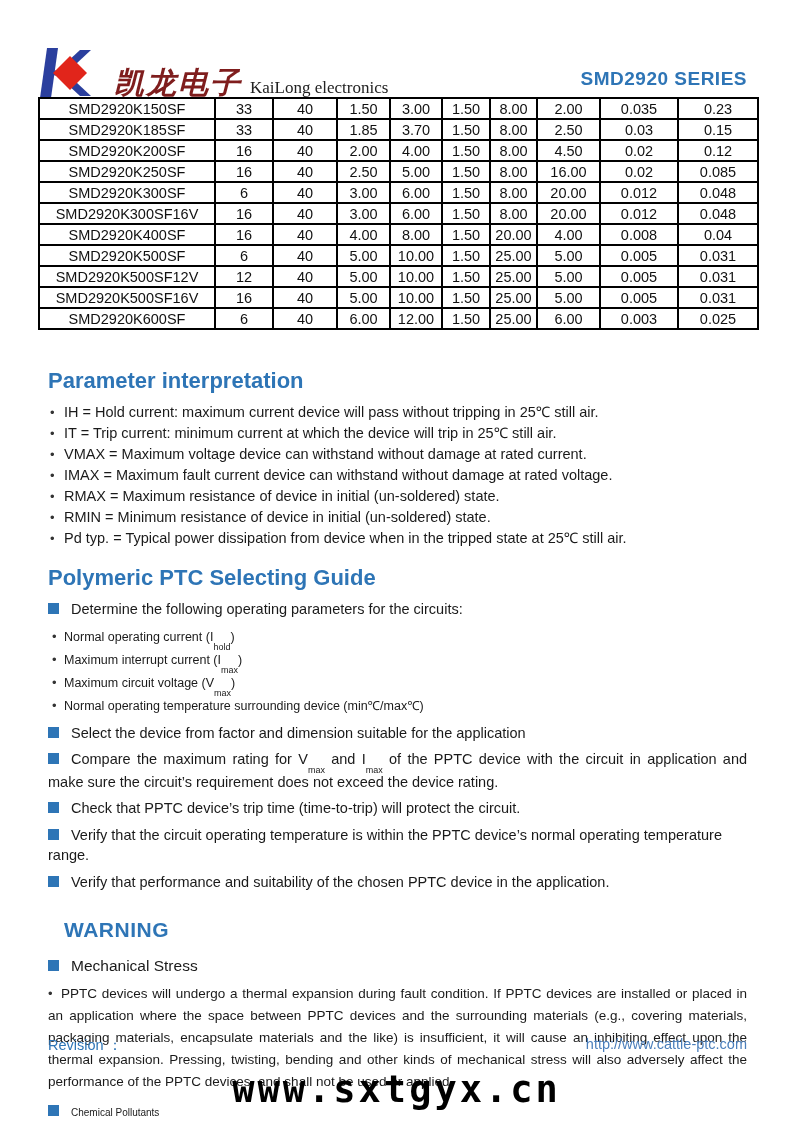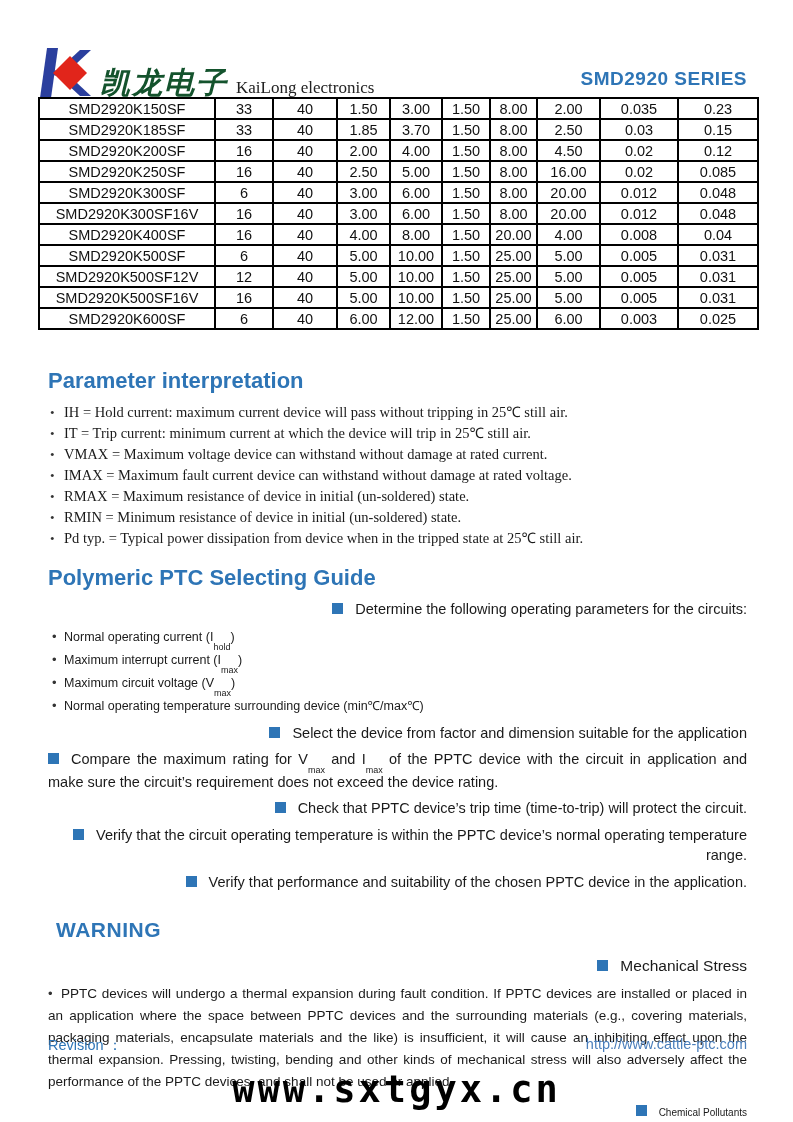"凯龙电子" .brand-cn { color: #14532d -> #7f1d1d; margin-left: 6px -> 20px }
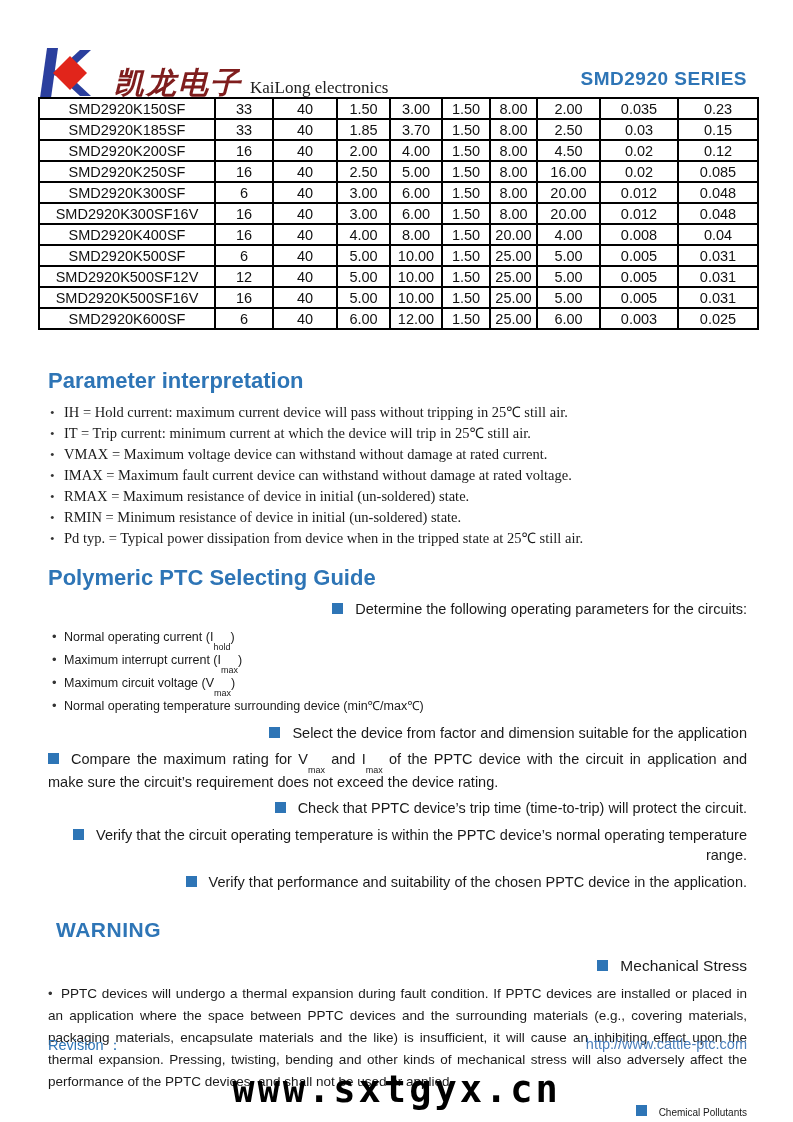"• IH = Hold current:" .dot-line { font-family: Liberation Serif, serif -> none }
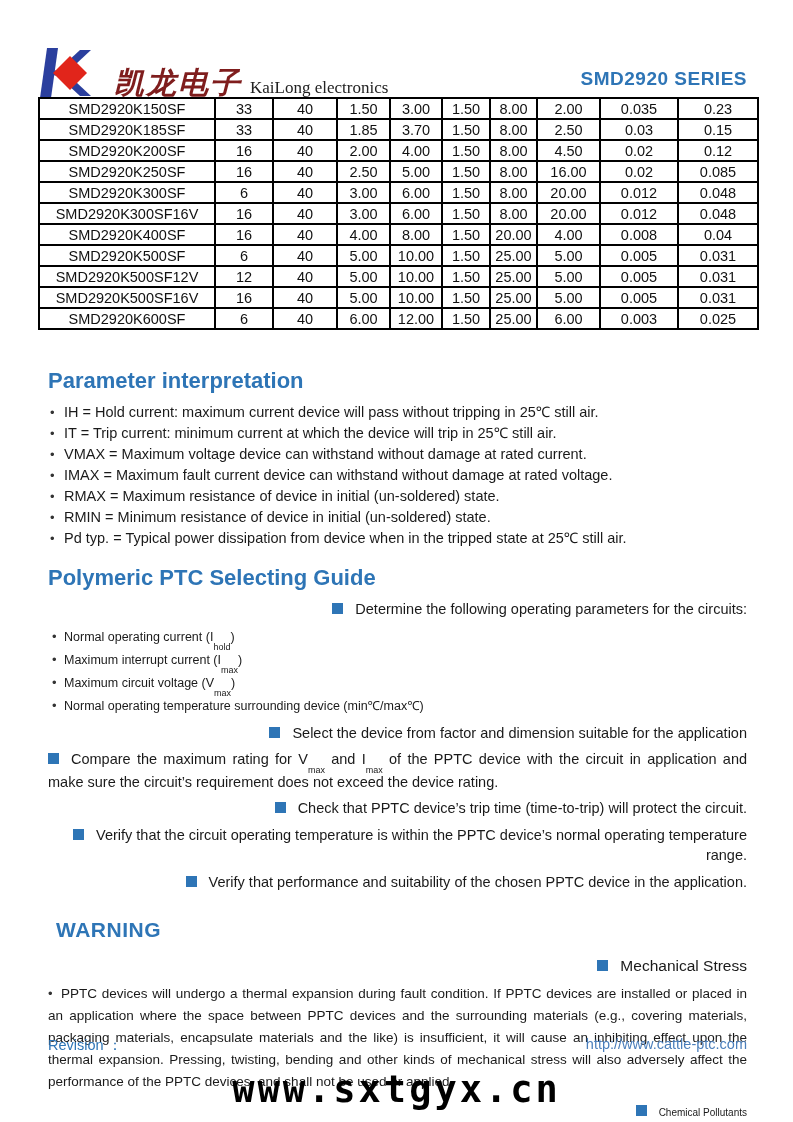"Determine the following operating" .sq-line { text-align: right -> none }
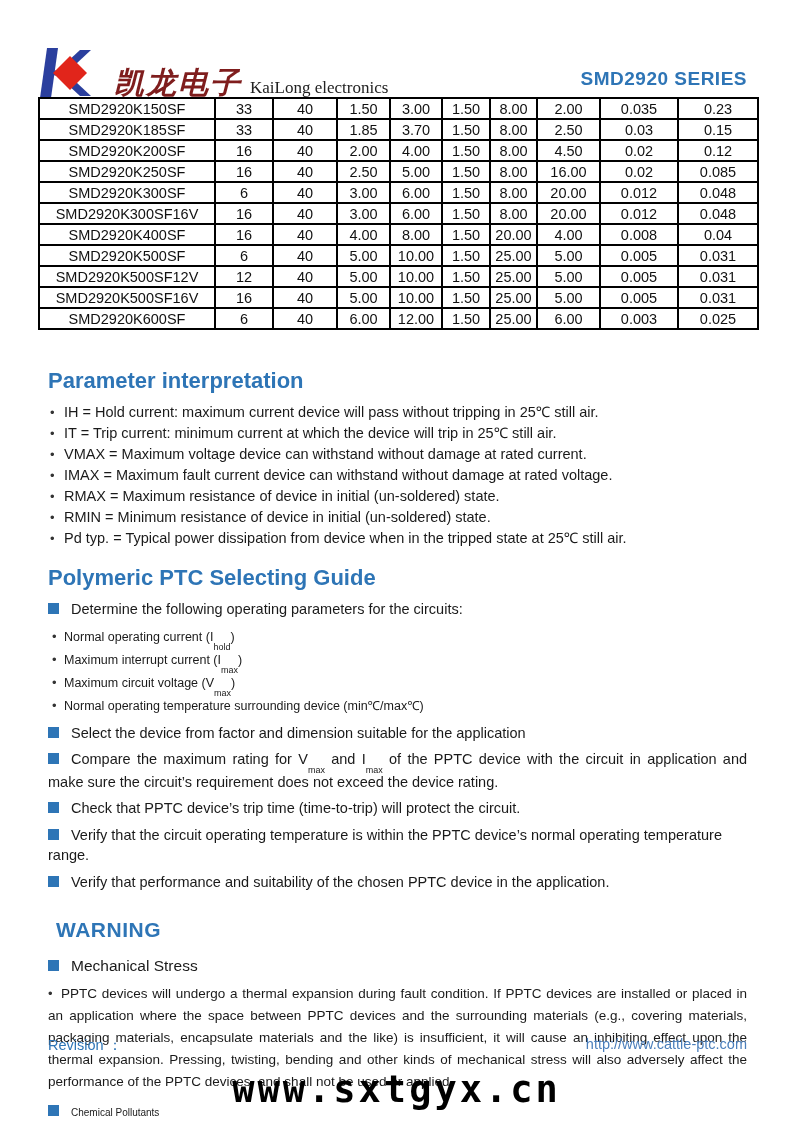"WARNING" .warning-title { margin: 26px 0 14px 8px -> 26px 0 14px 16px }
